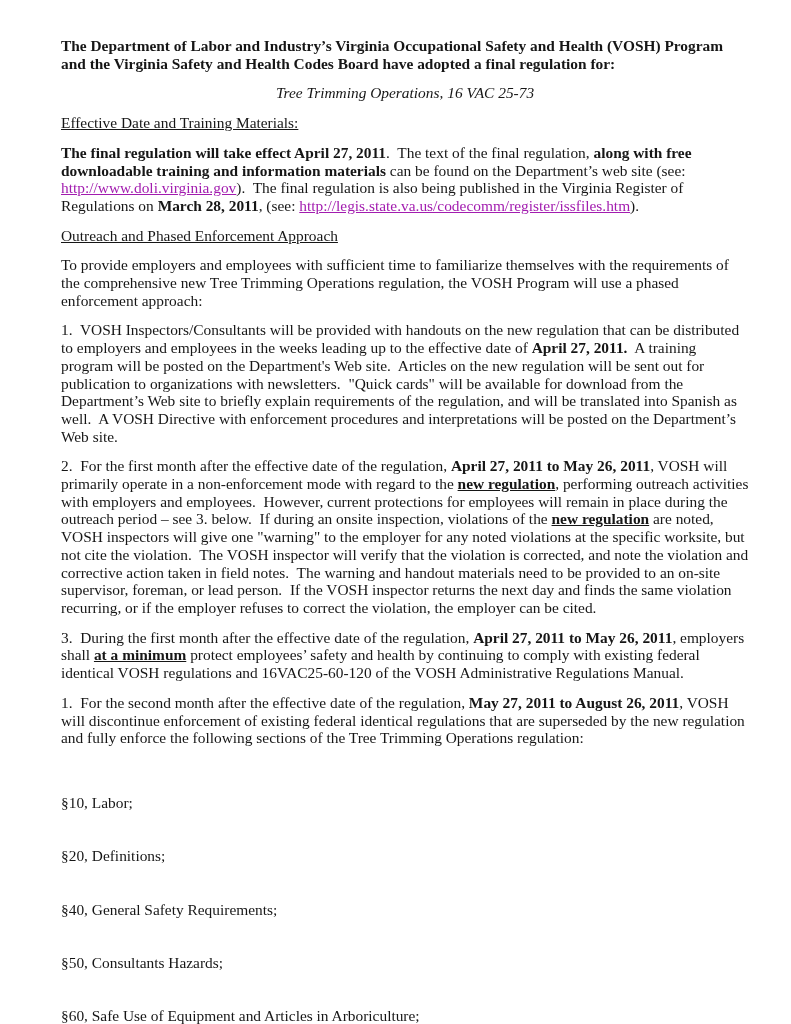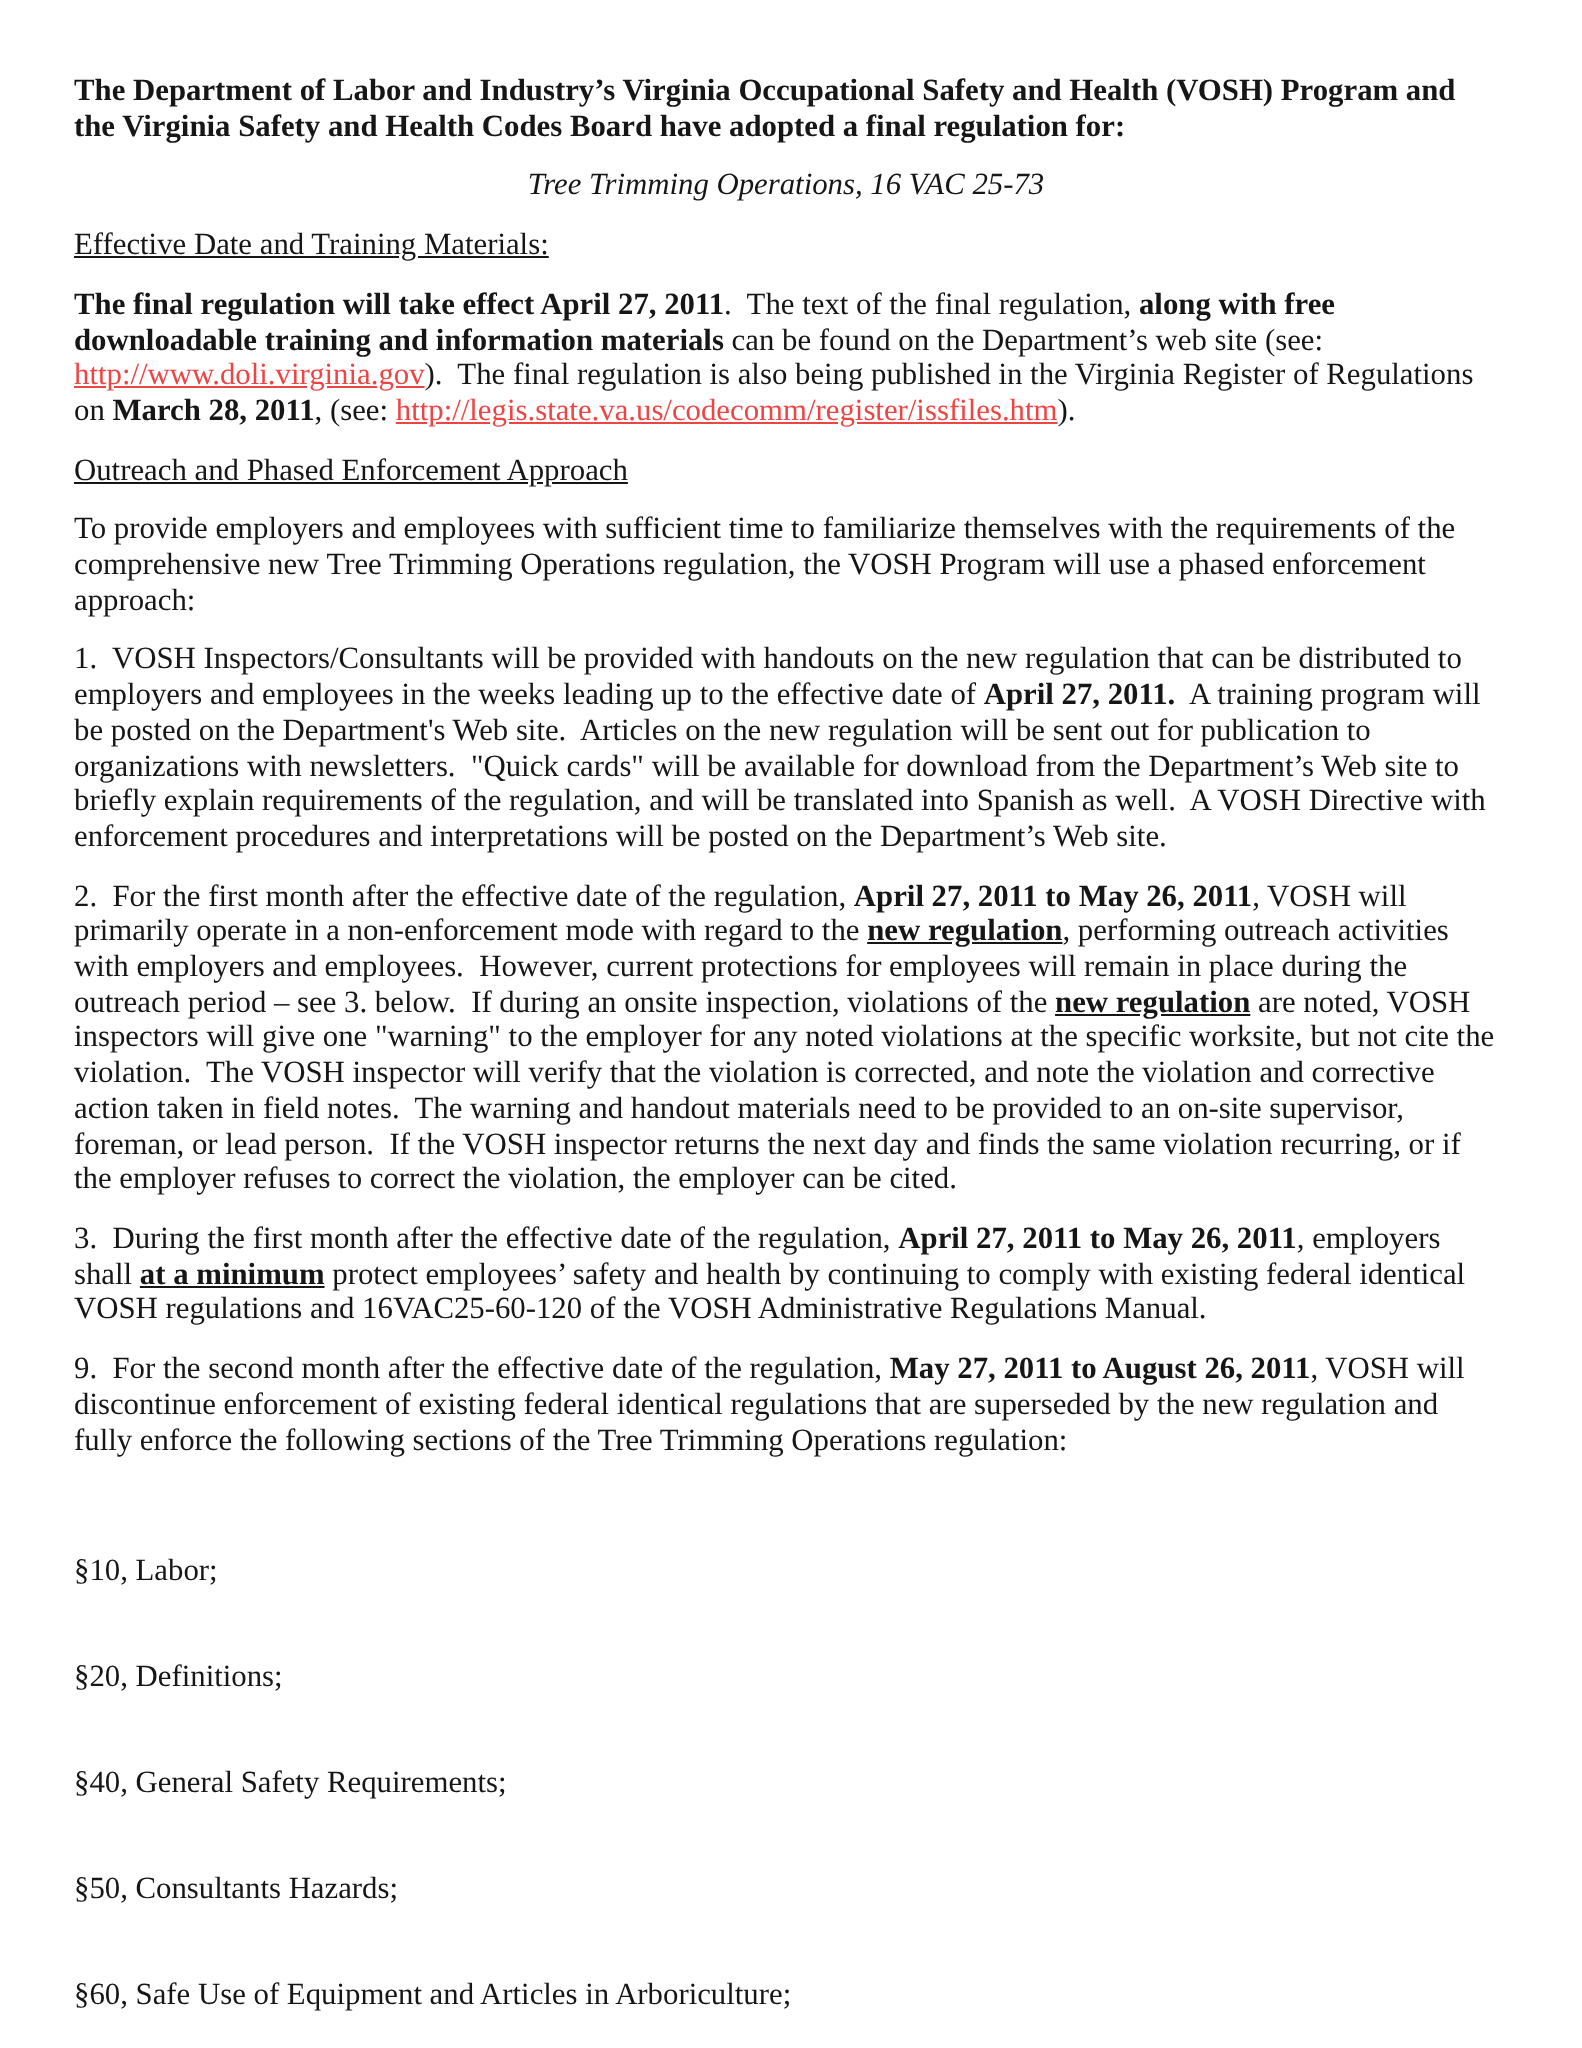"The Department of Labor and" .page { padding: 37px 42px 0 37px -> 37px 42px 0 61px }
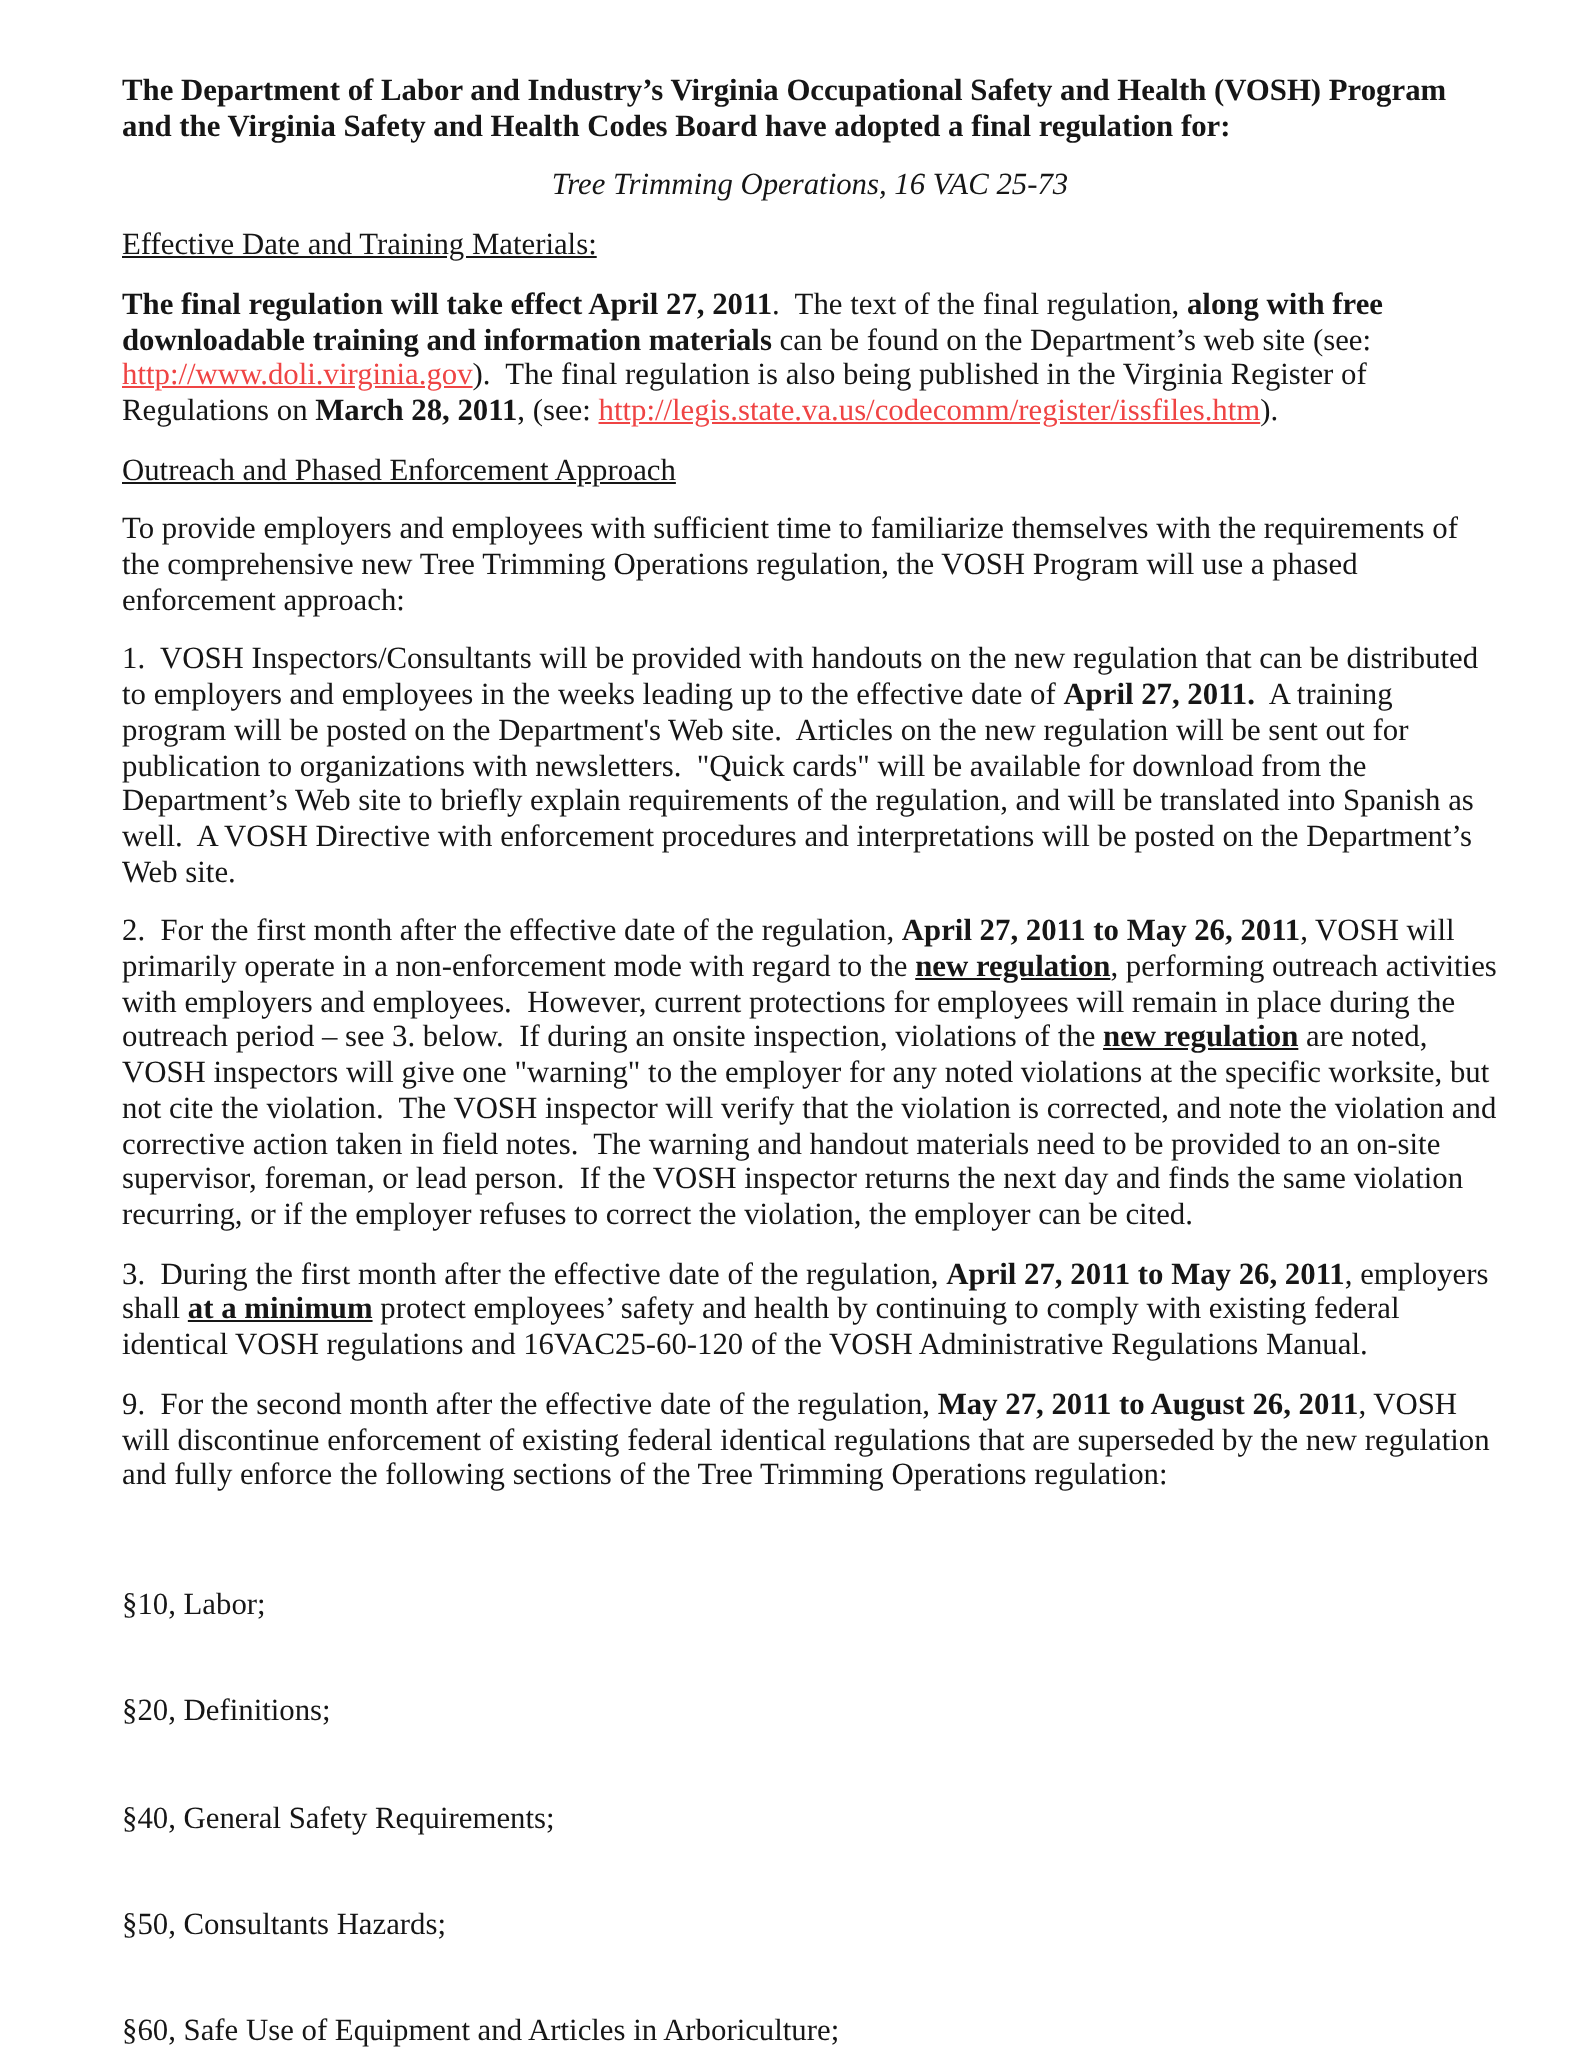"http://www.doli.virginia.gov" .lnk { color: #ef4444 -> #a21caf }
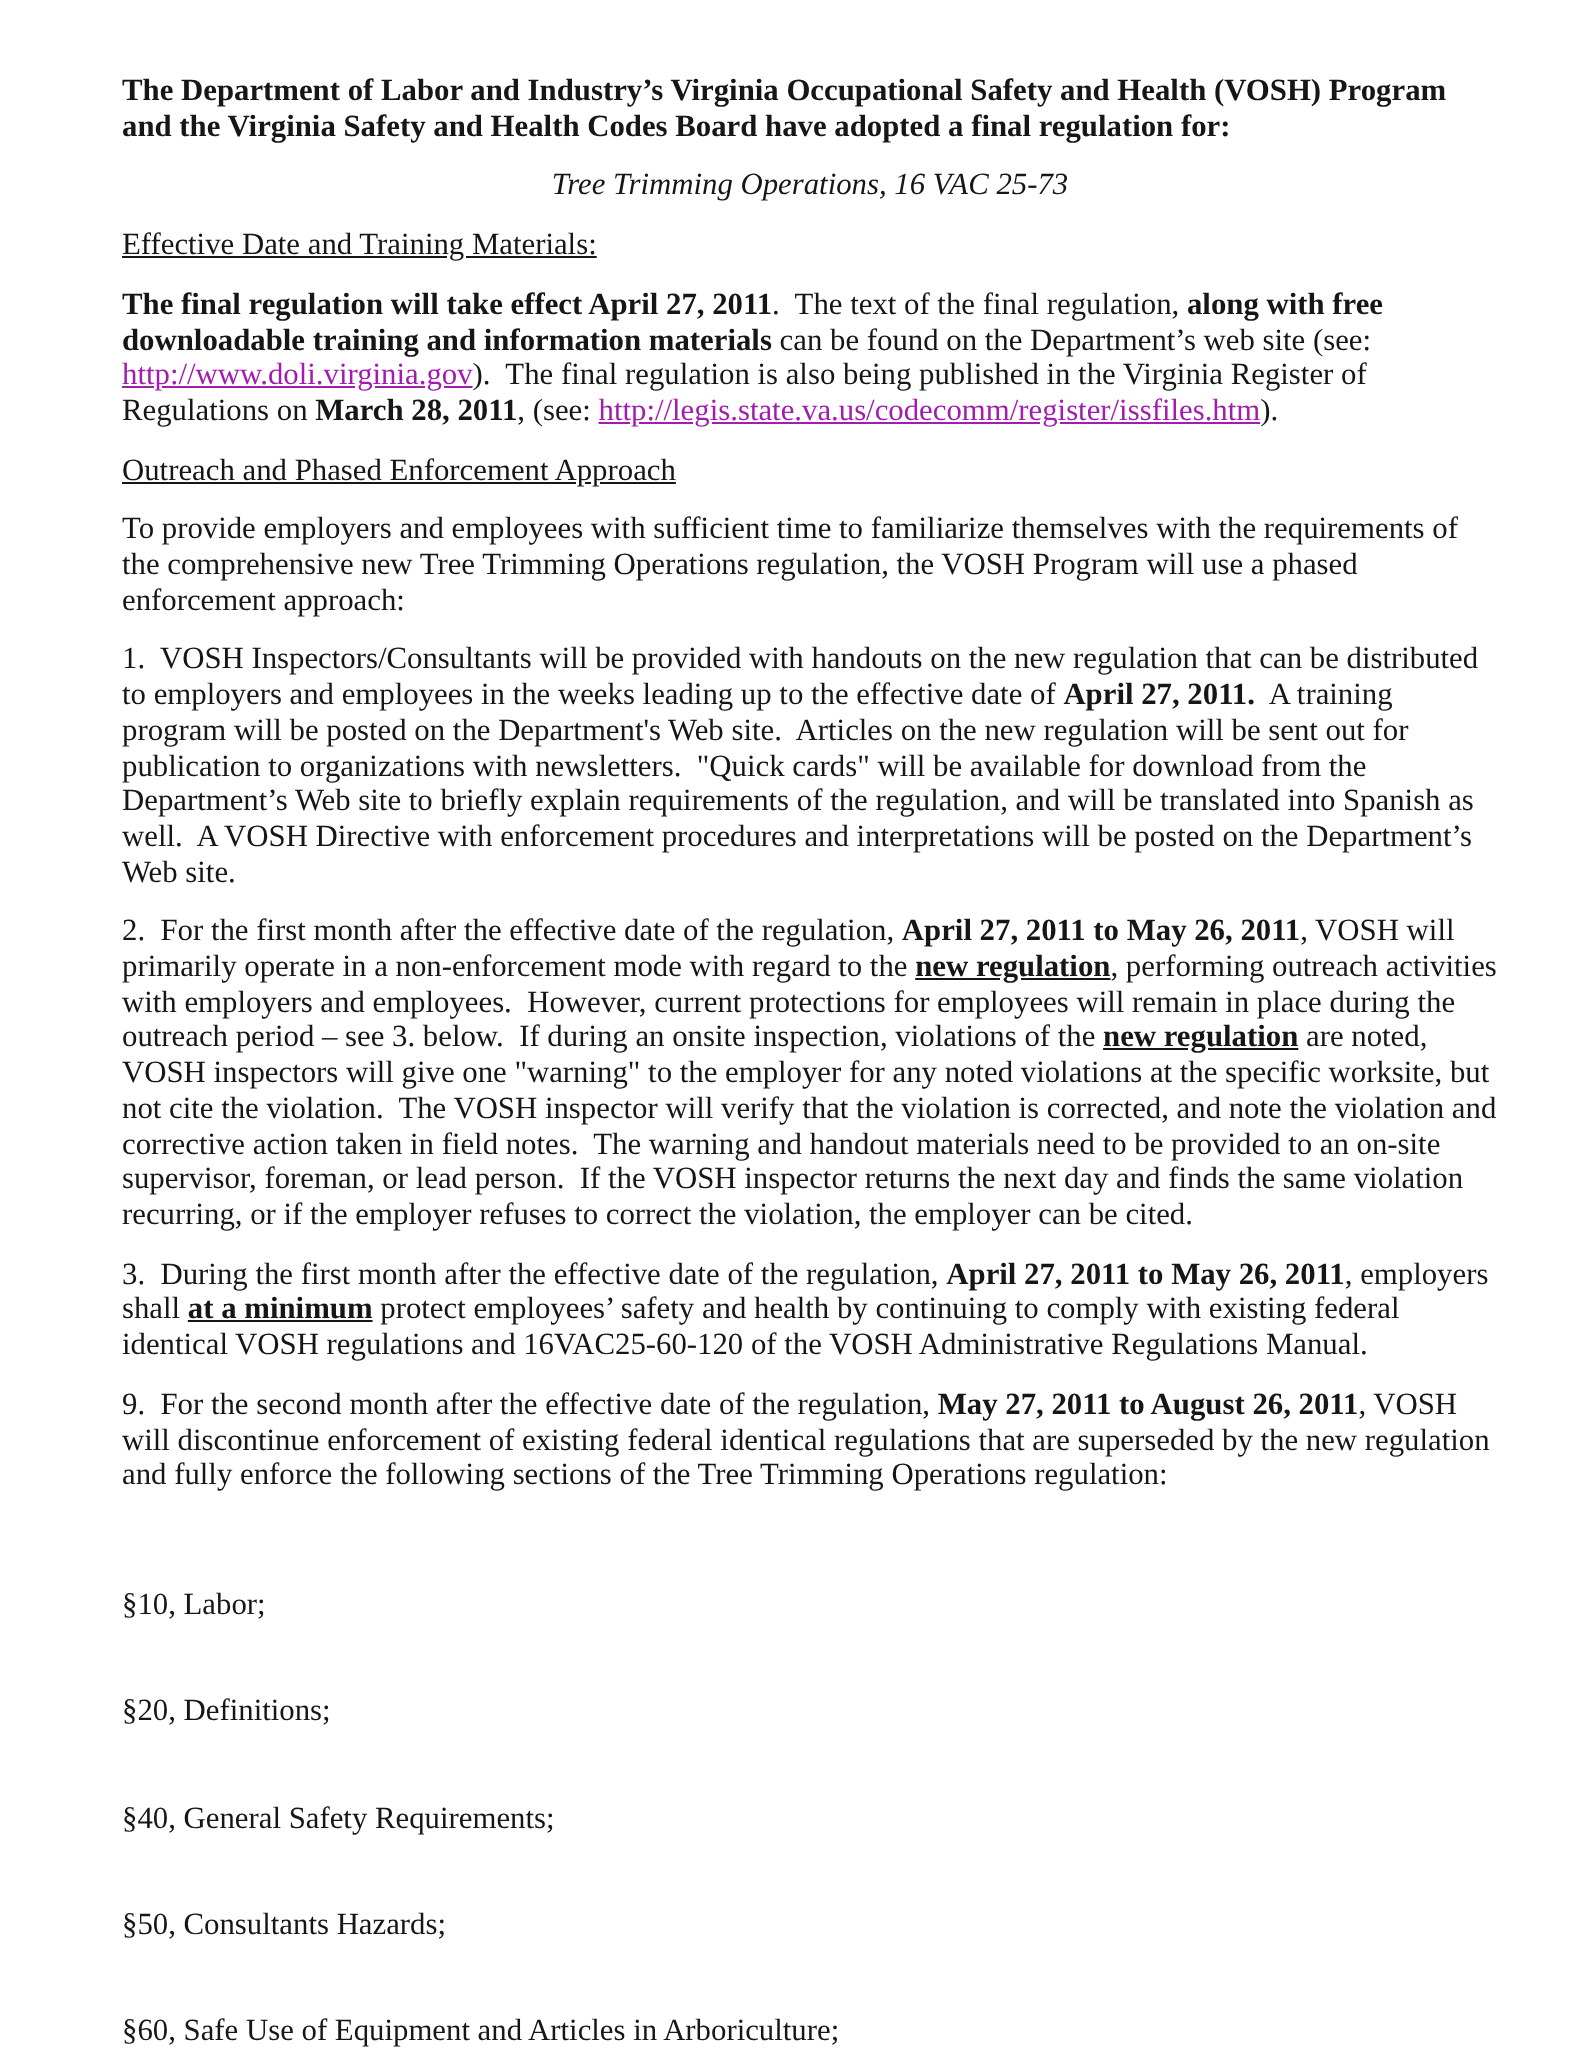"9. For the second month" span { text: 9 -> 1 }
